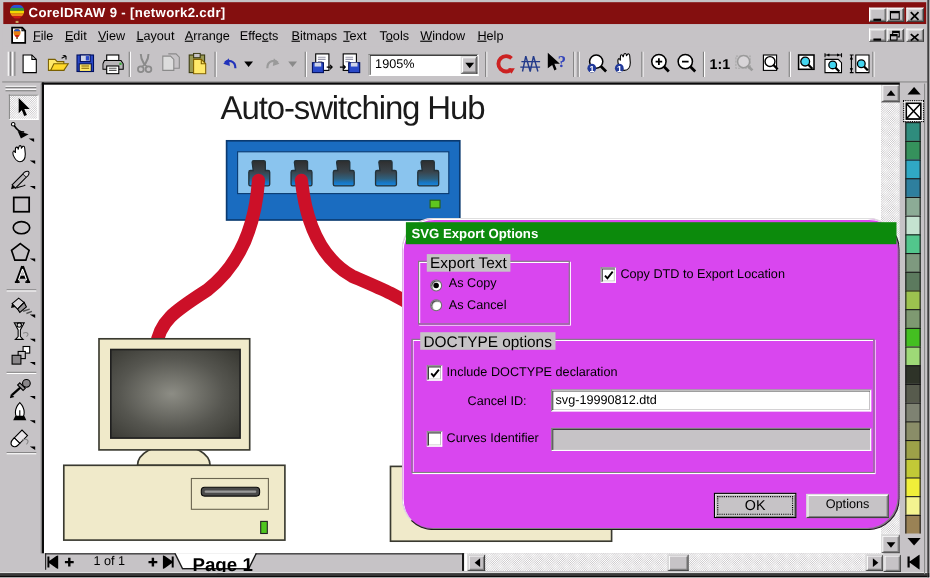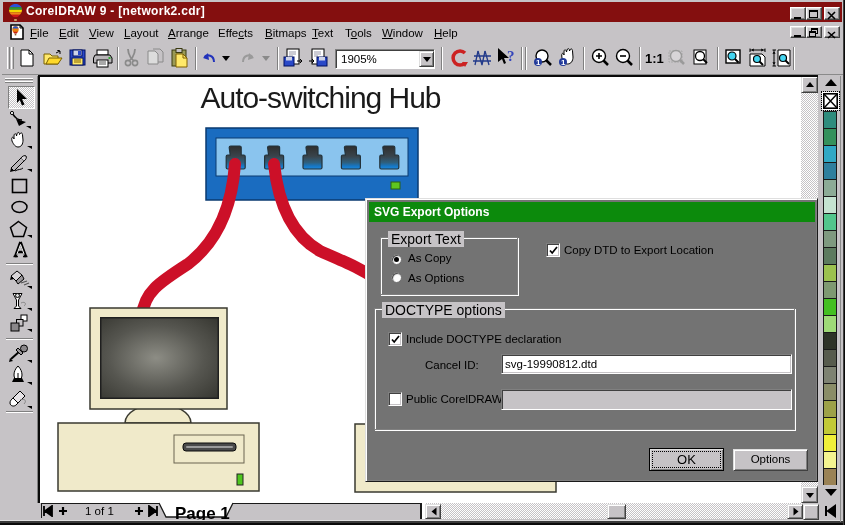"SVG Export Options" div.abs { background: #737373 -> #d946ef; border-radius: none -> 29px }
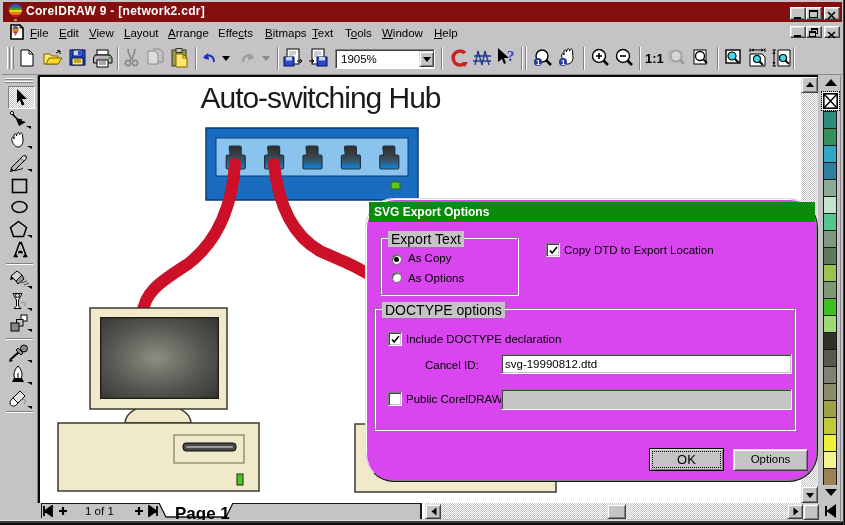"As Options" div.abs { text: Options -> Cancel }
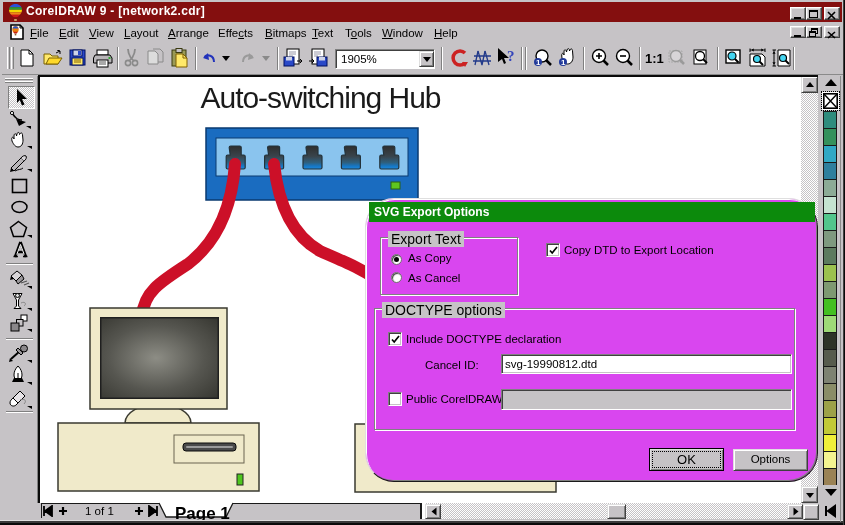"Public CorelDRAW" div.abs { text: Public CorelDRAW -> Curves Identifier }
